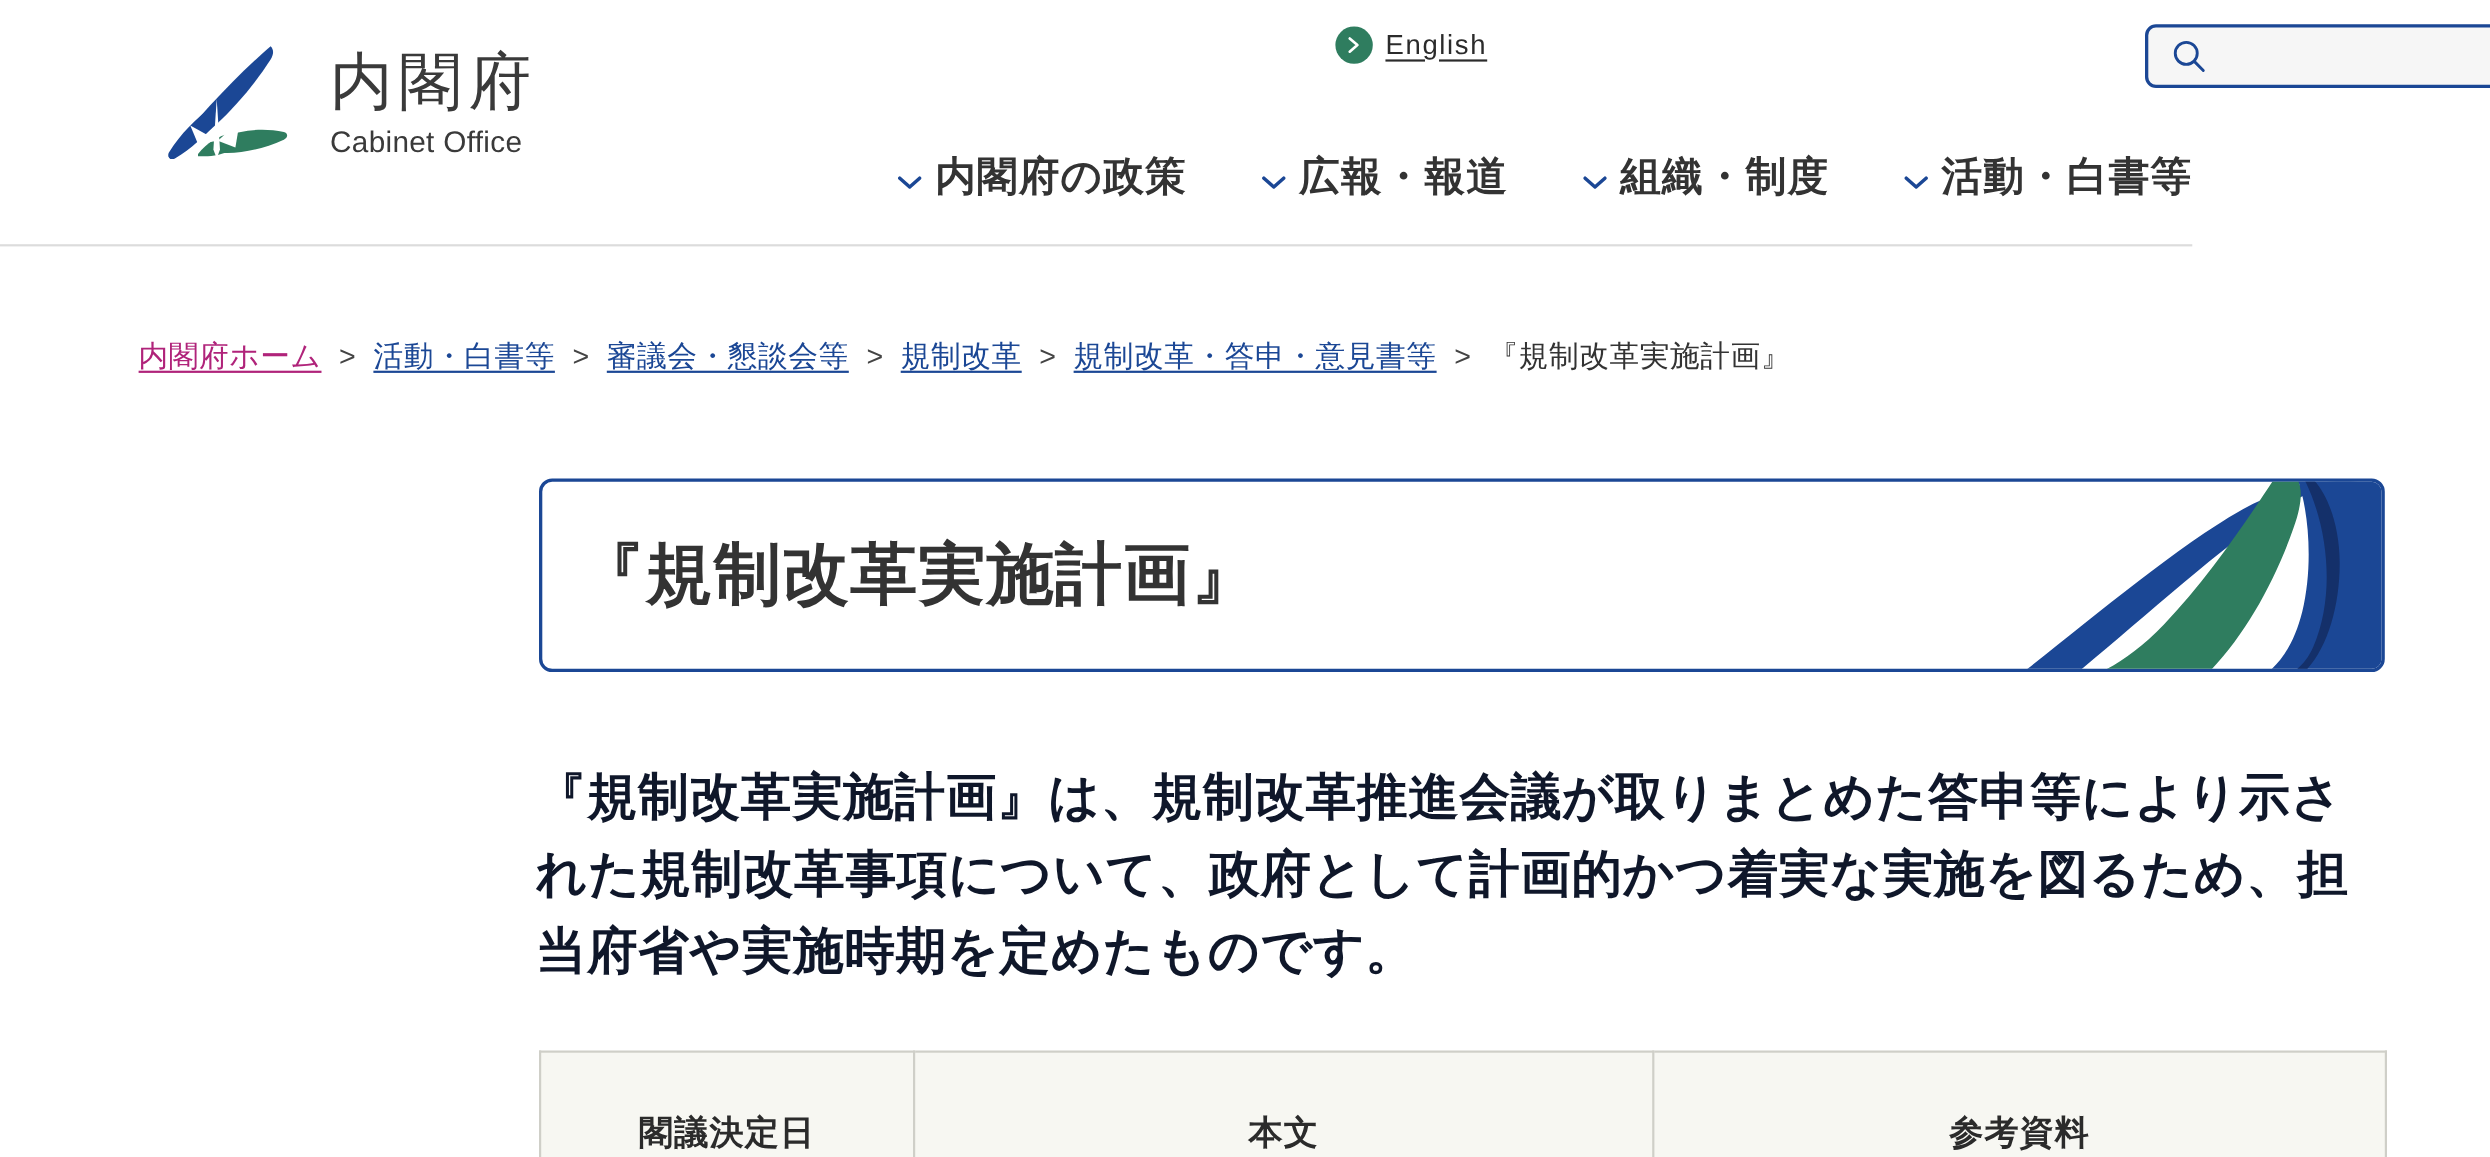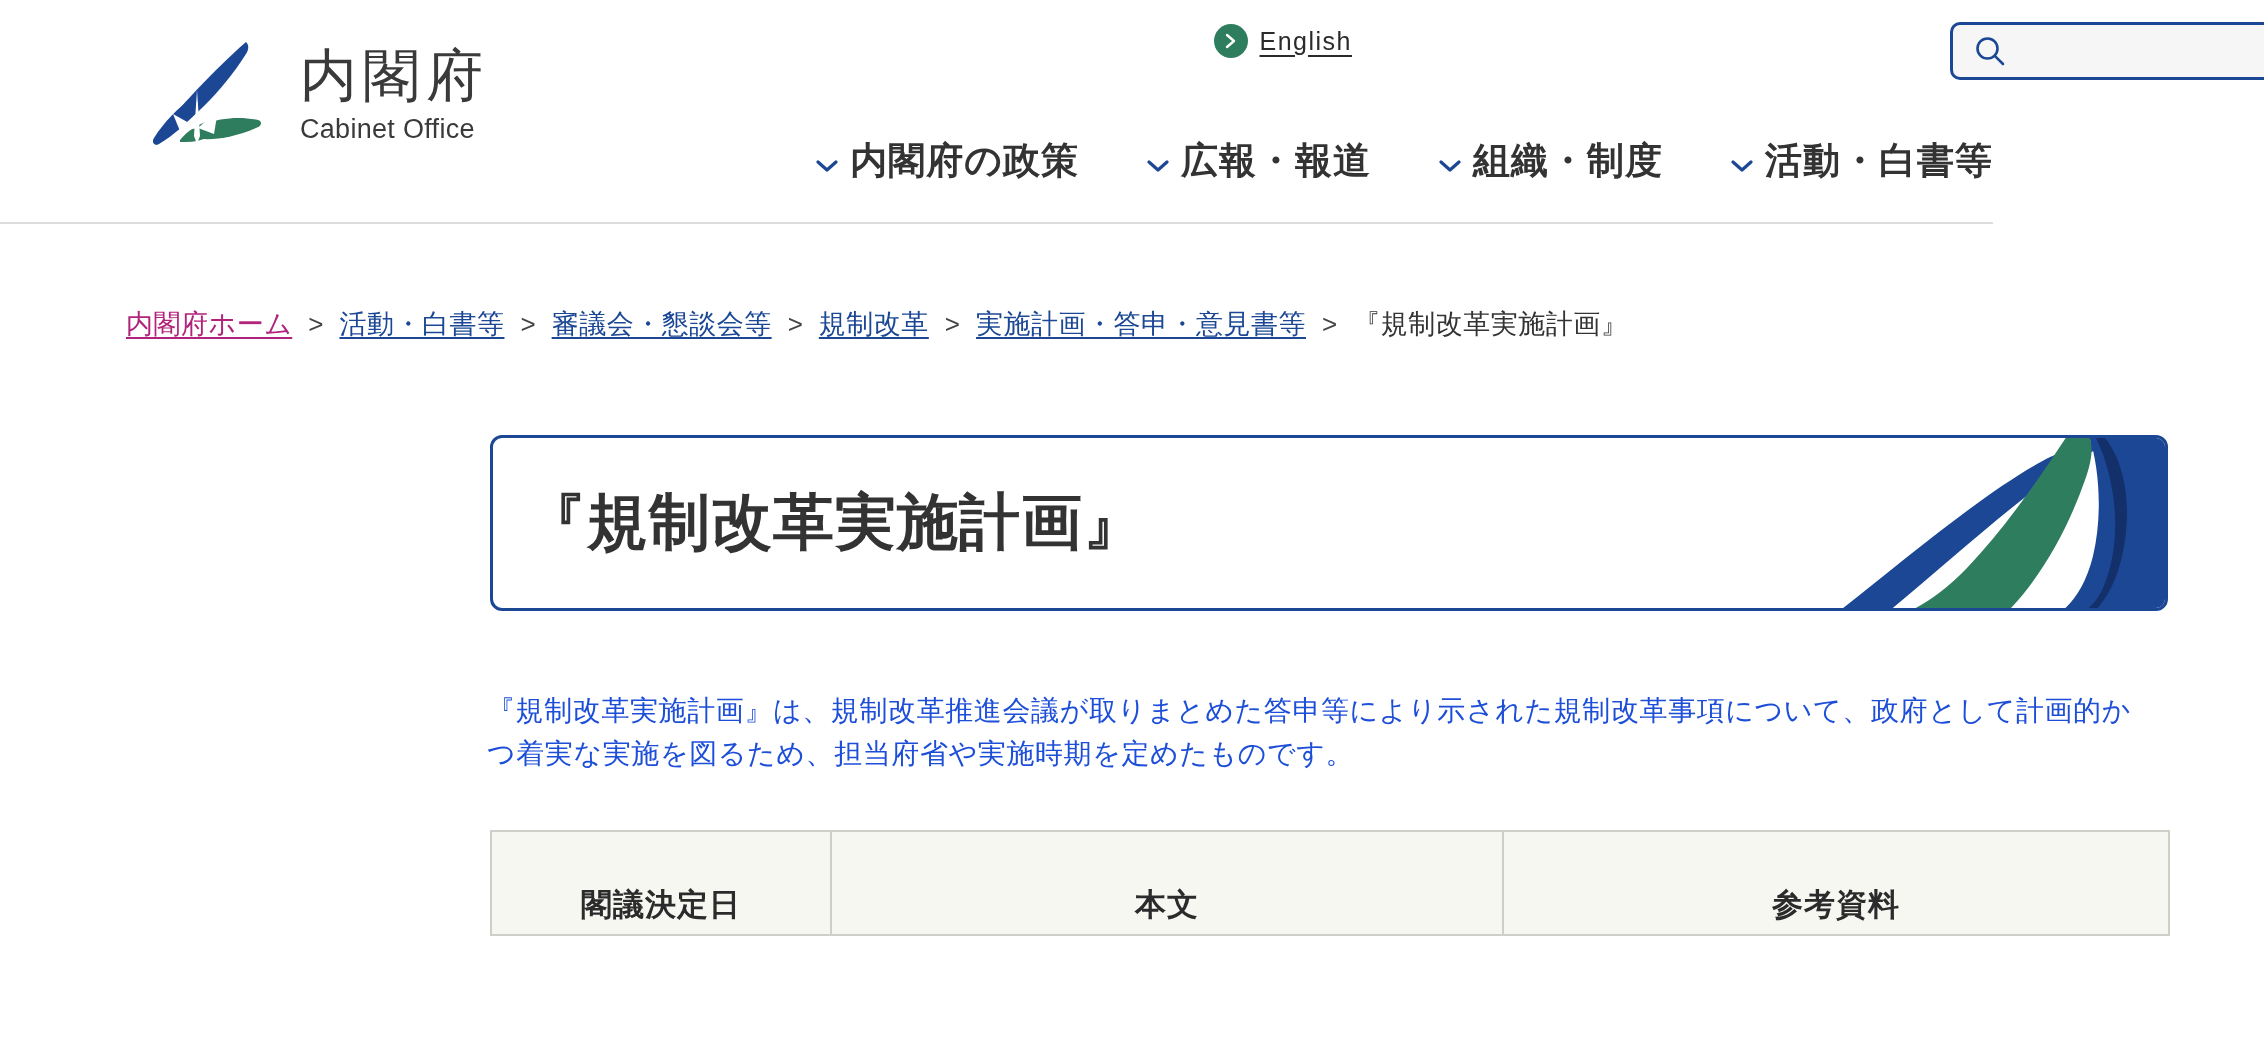"実施計画・答申・意見書等" a.crumb-link { text: 実施計画 -> 規制改革 }
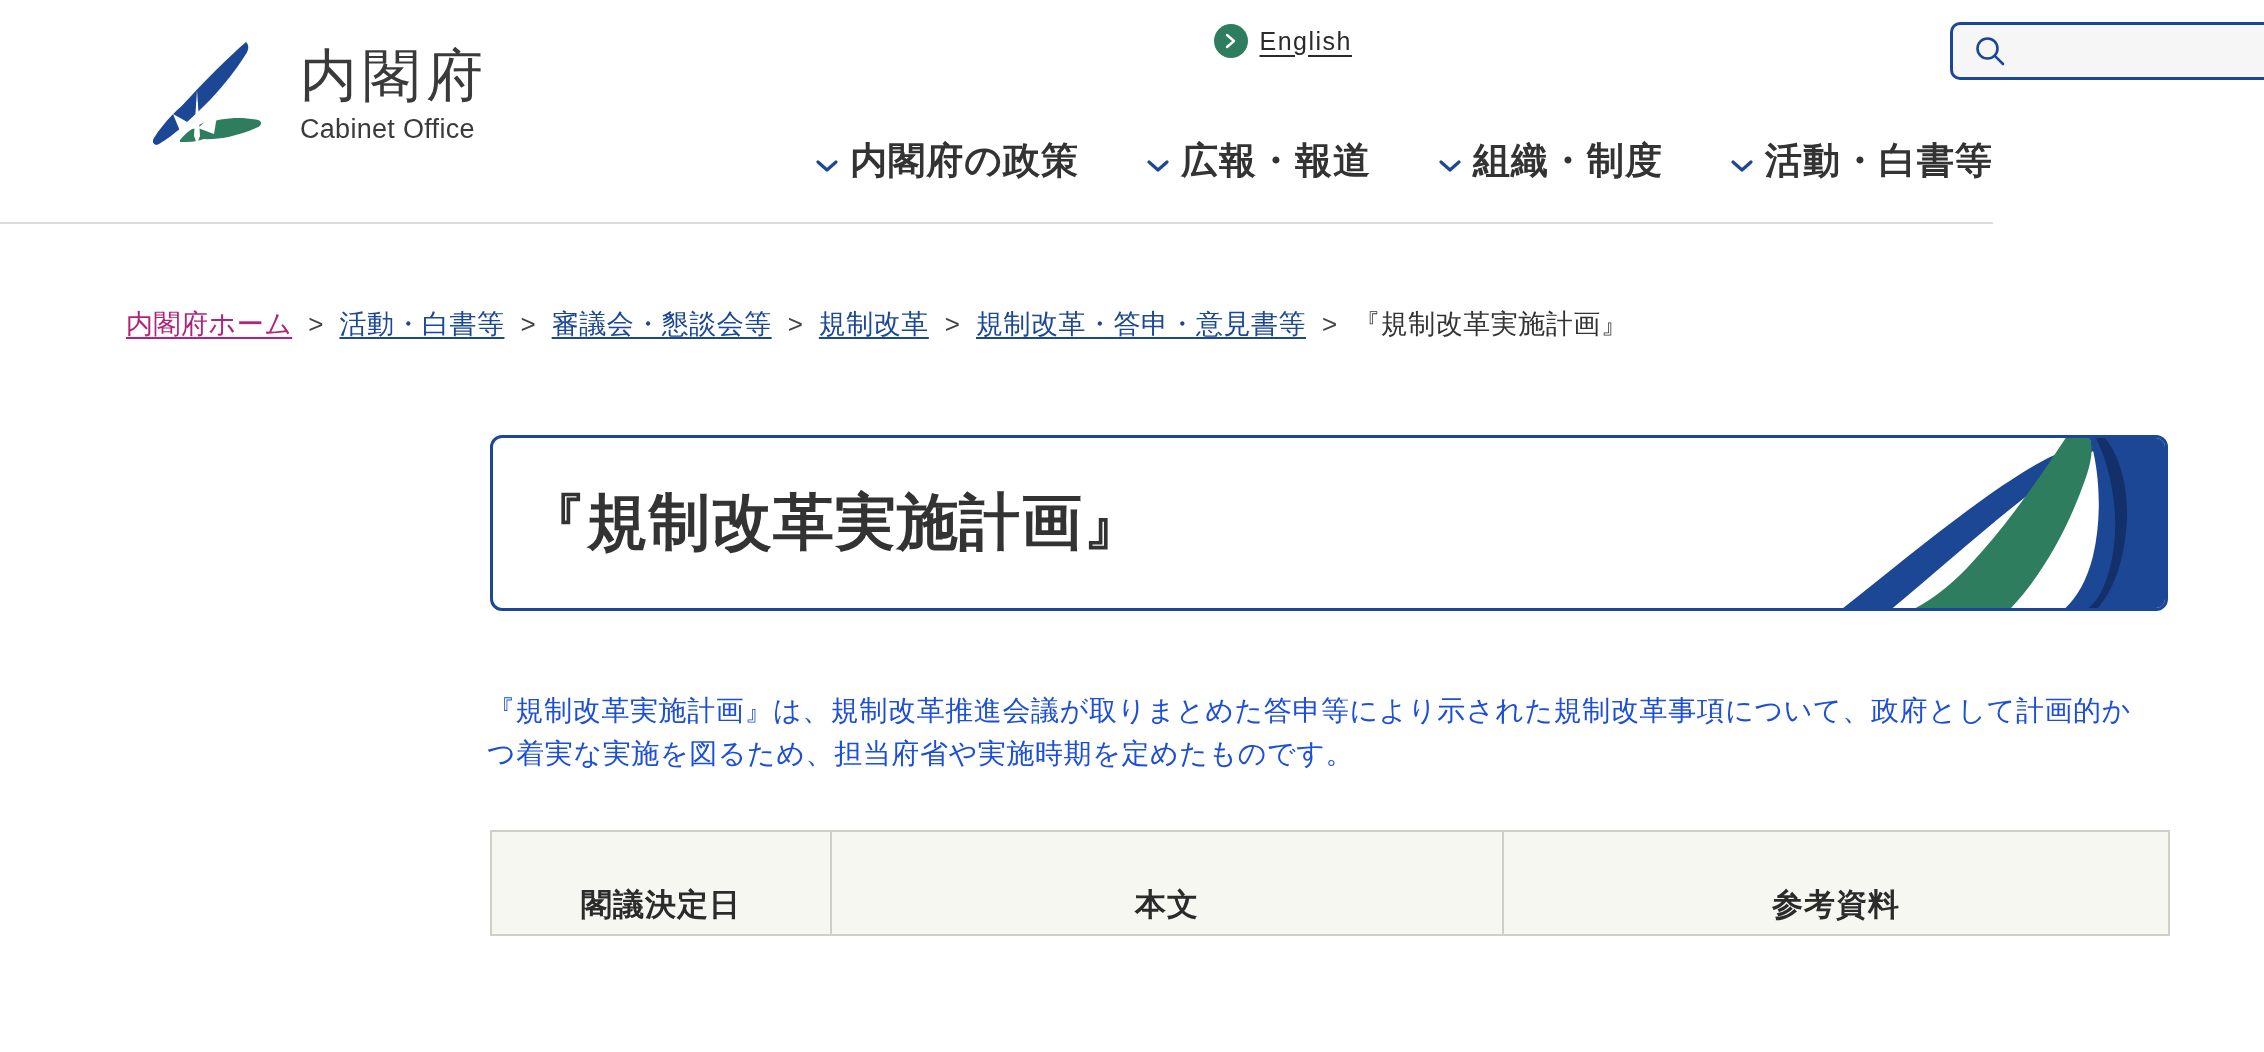"『規制改革実施計画』は、規制改革推進会議が取りまとめた答申等により示された規制改" .lead { color: #1d4ed8 -> #0f172a; font-size: 28px -> 46px; font-weight: none -> bold }
